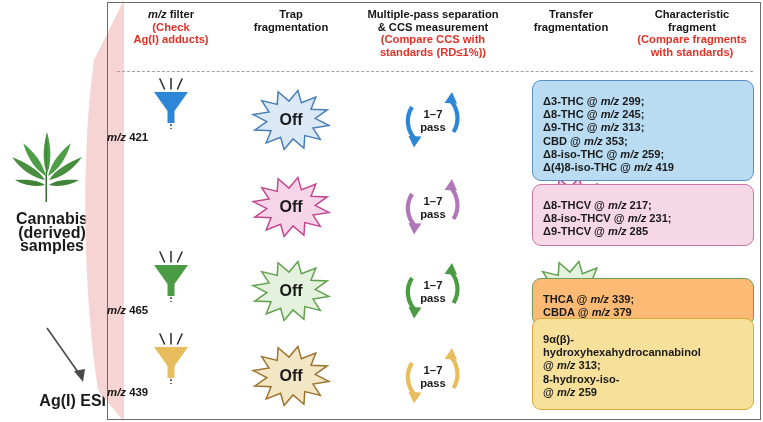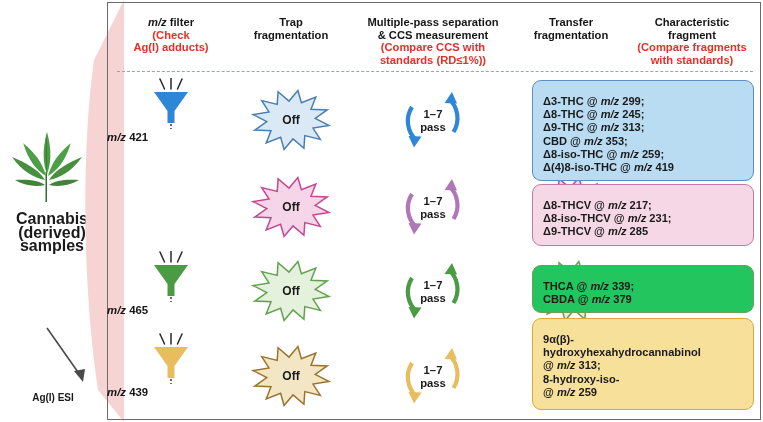"m/z filter" .col-head { padding-top: 12px -> 4px }
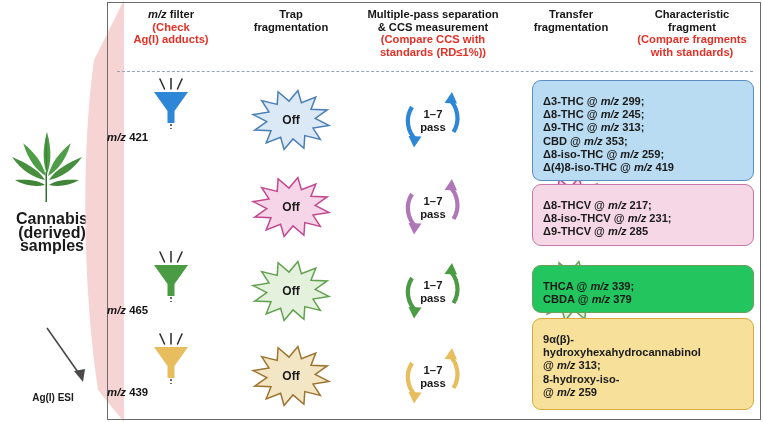"Off" .burst-text { font-size: 12px -> 16px }
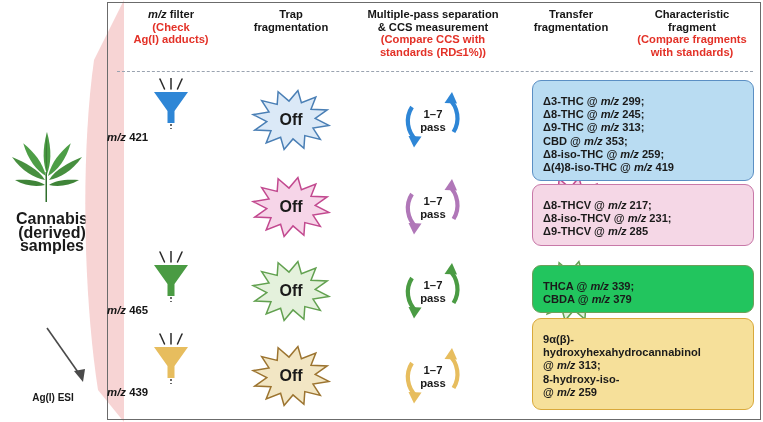"THCA @ m/z 339;" .rb-green { background: #22c55e -> #fdba74; margin-top: none -> 13px }
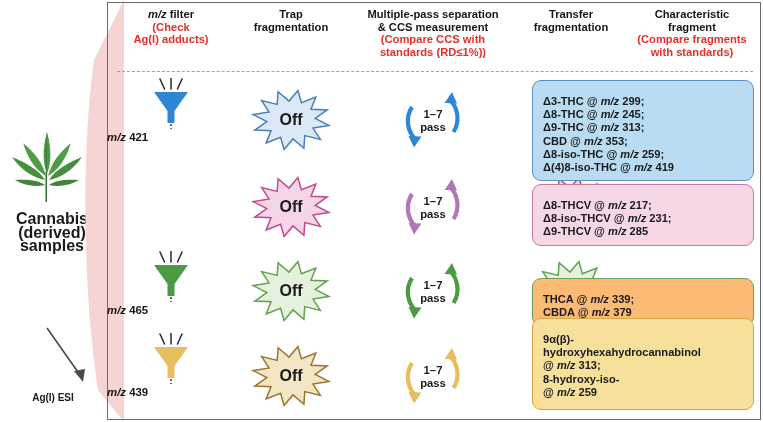"Ag(I) ESI" #esi-label { font-size: 10px -> 16px; text-align: center -> right }
